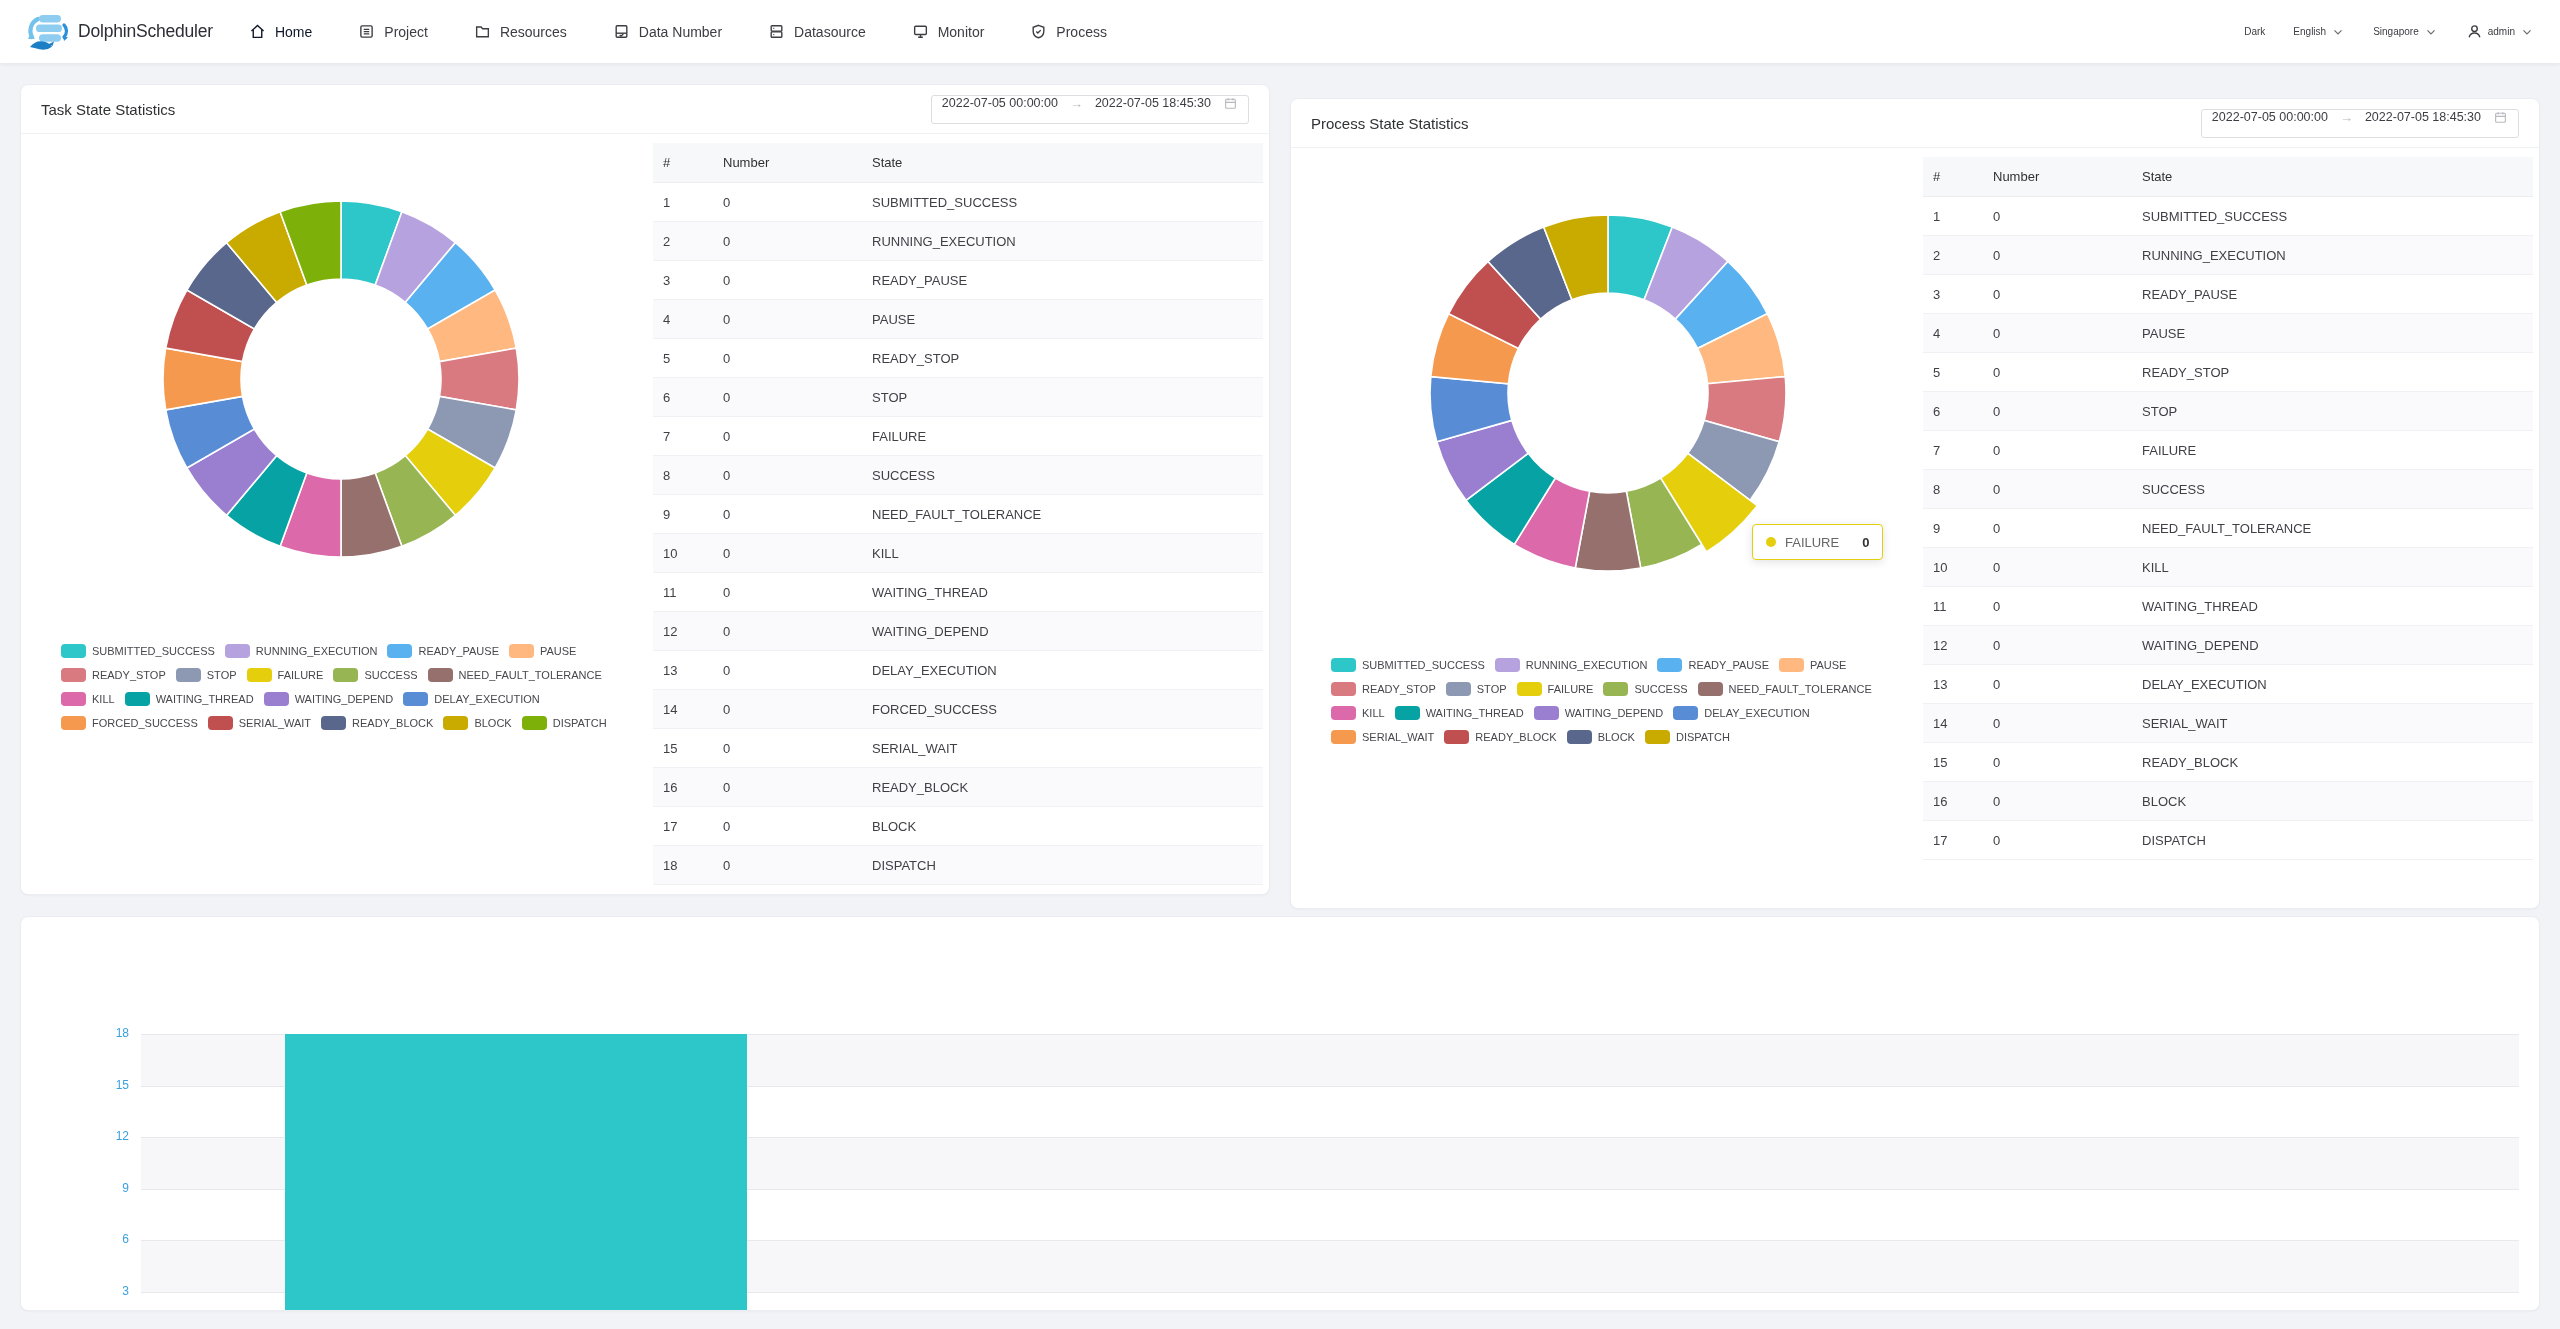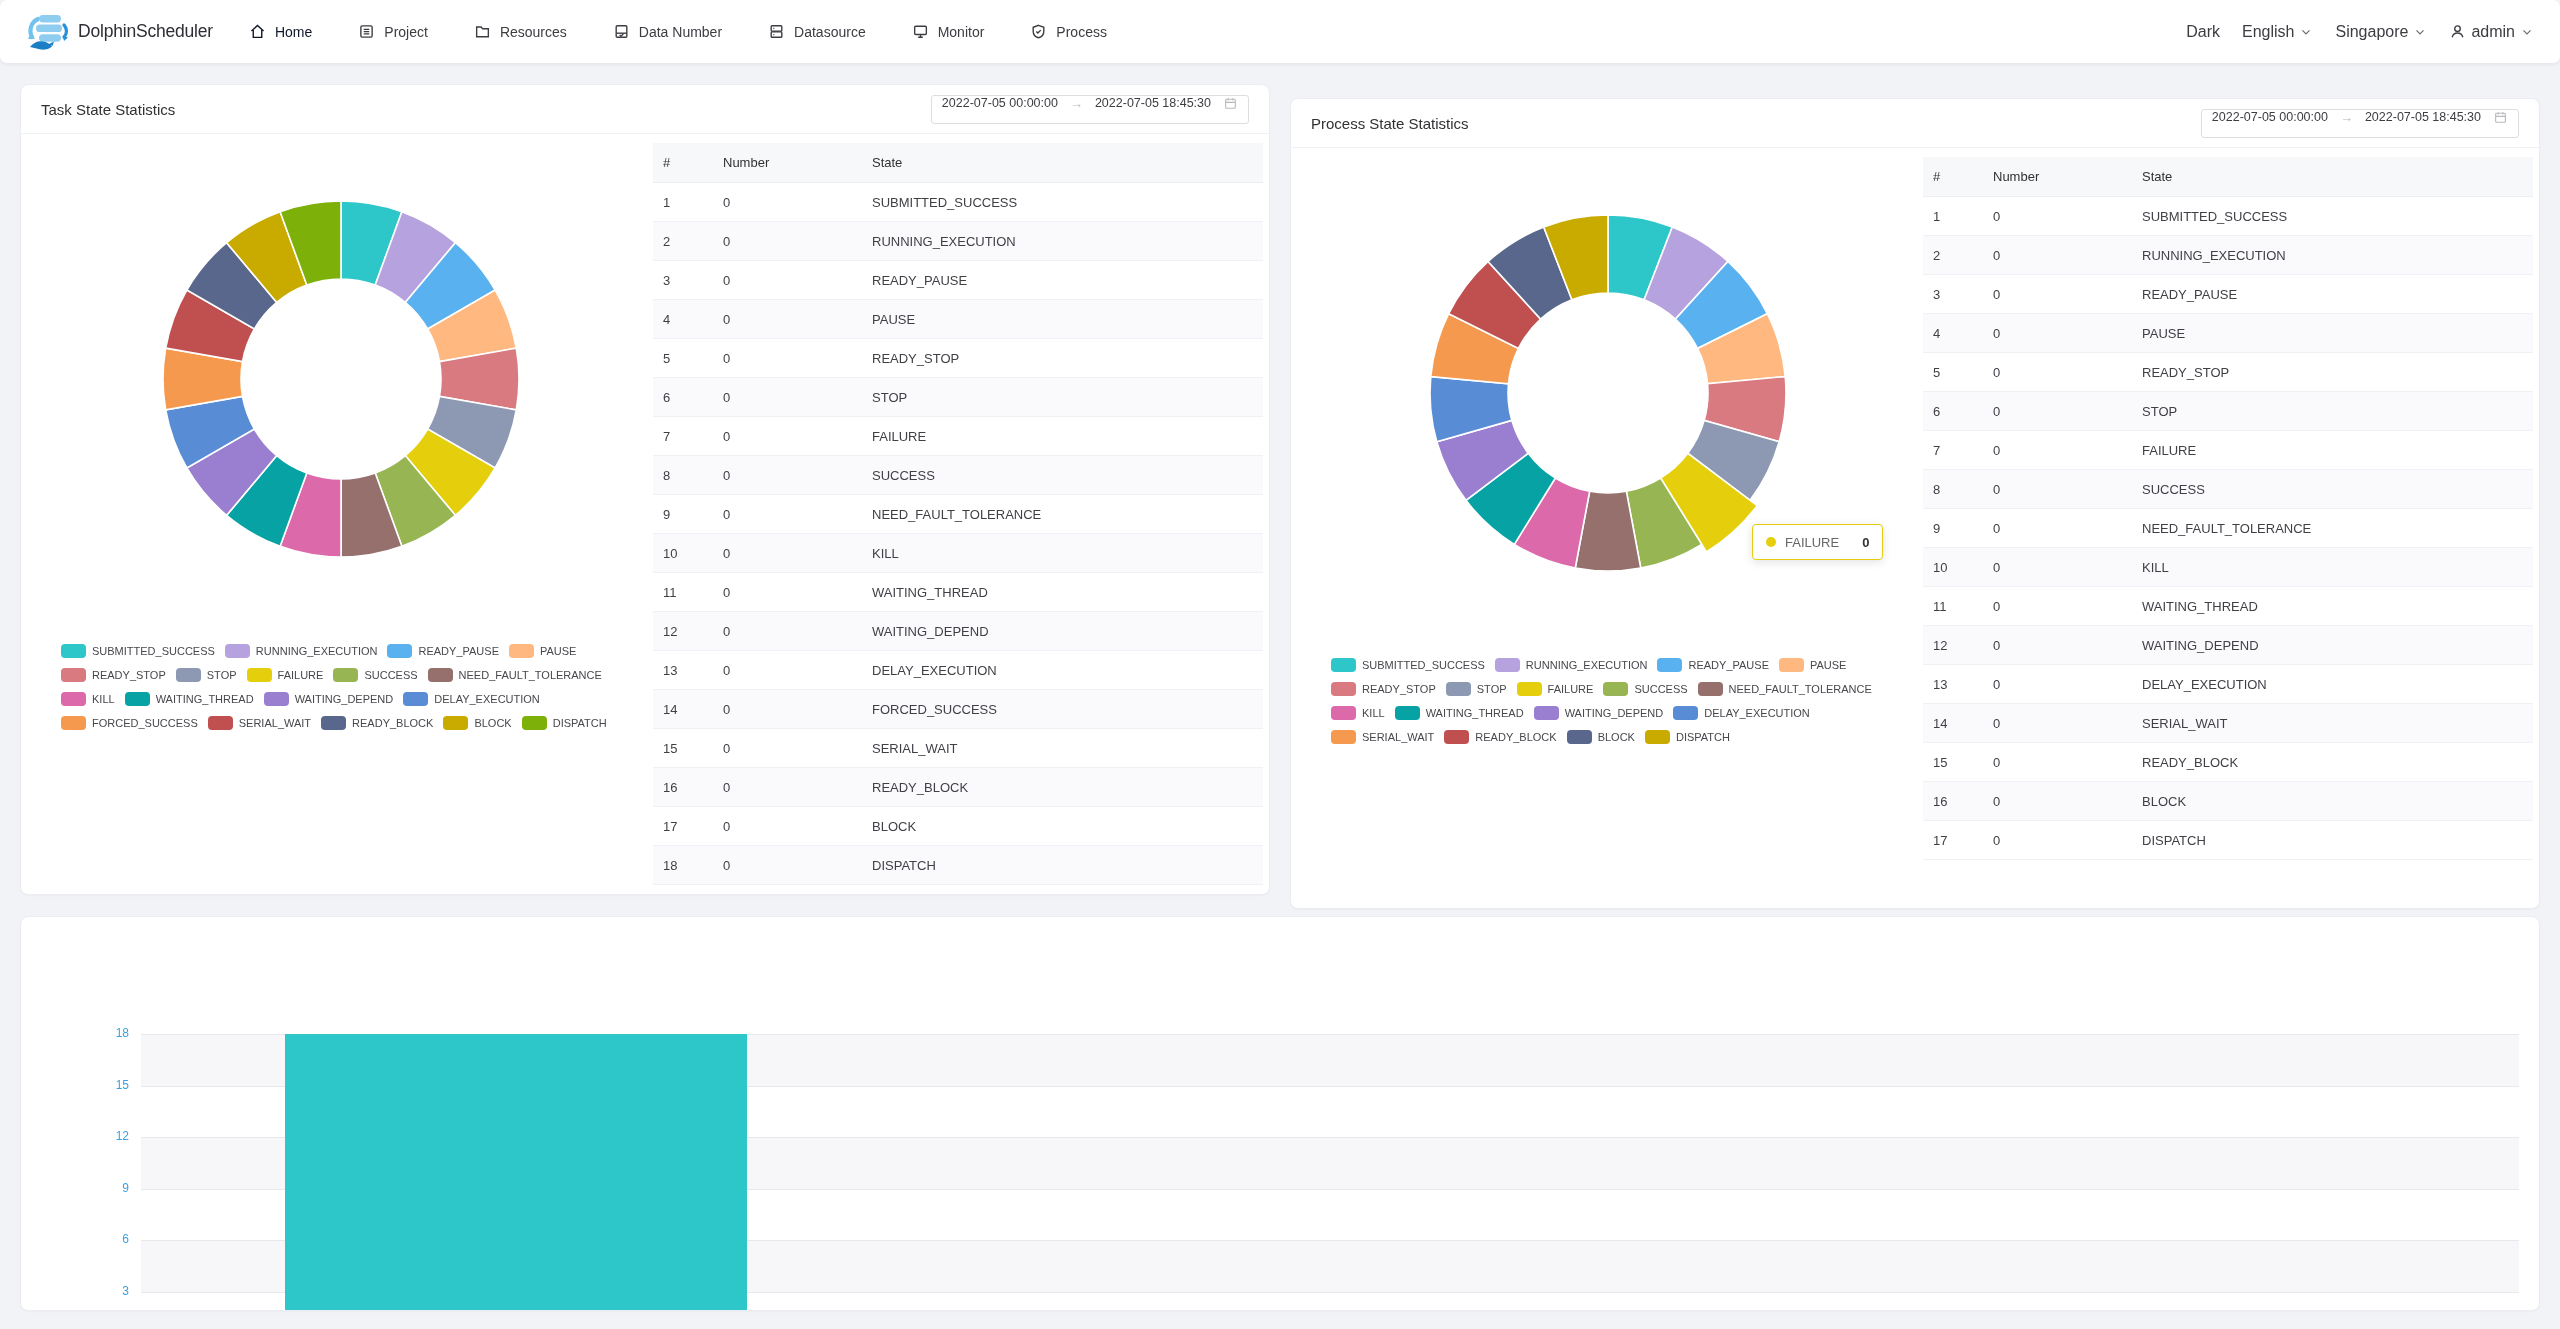"DolphinScheduler" .navbar { border-radius: 7px -> none }
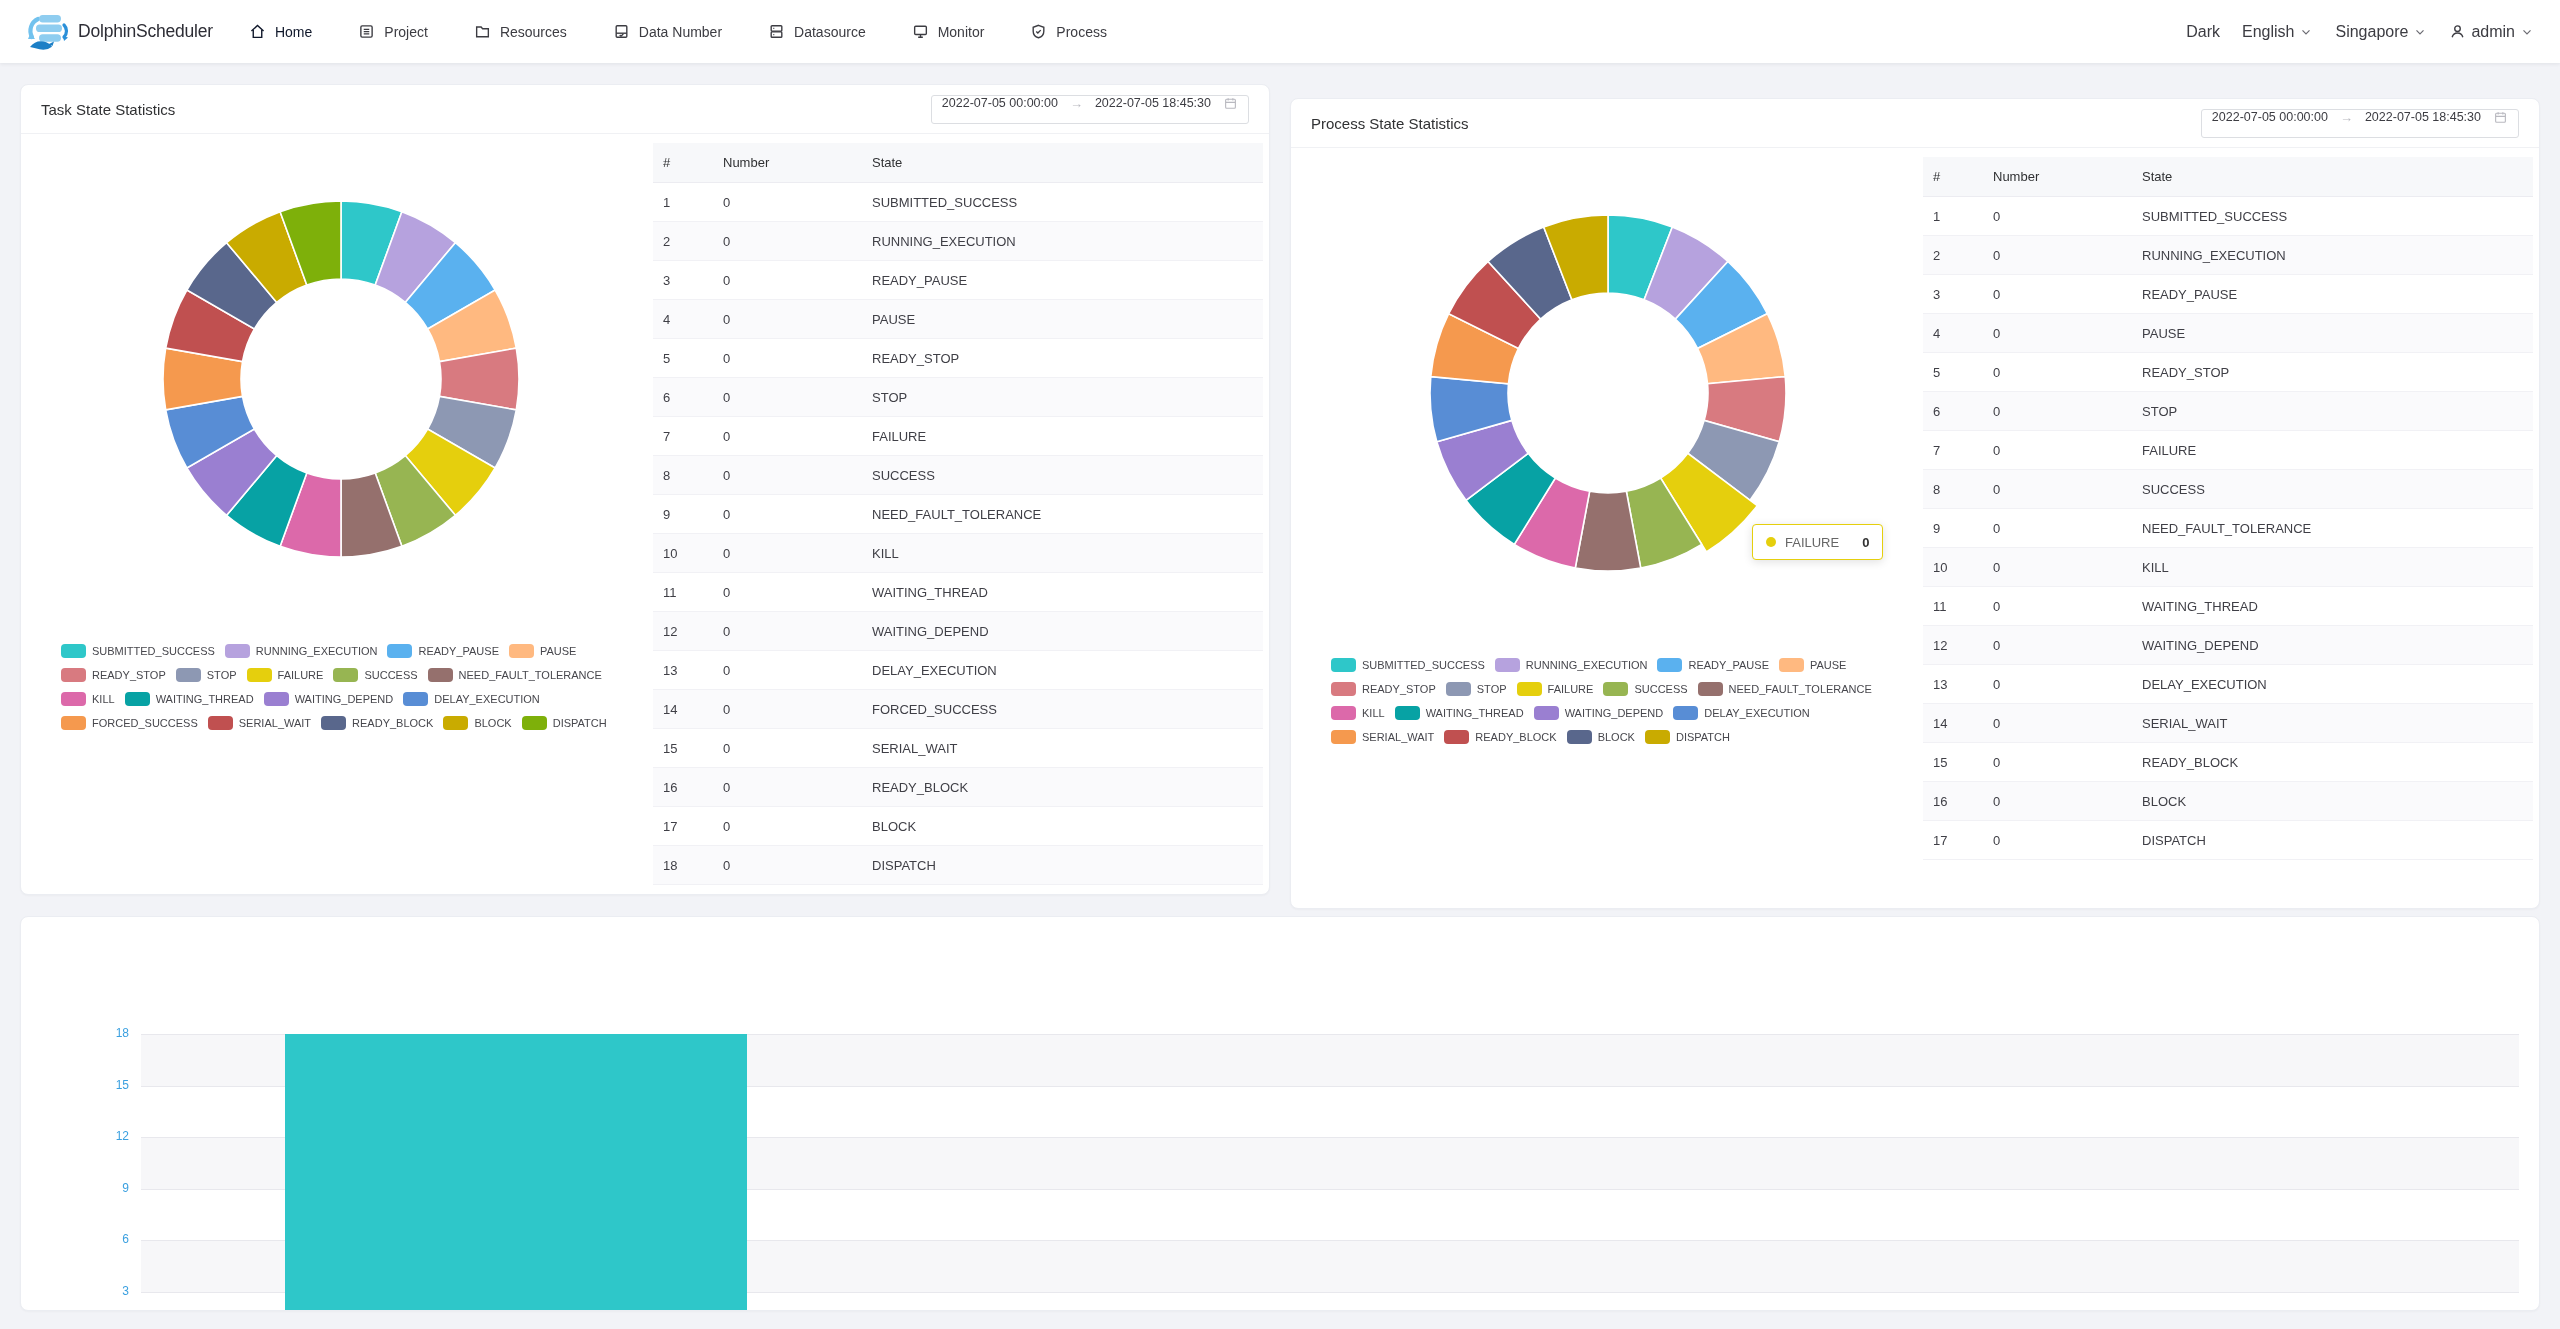"Dark" .nav-right { font-size: 16px -> 10px; gap: 22px -> 28px }
